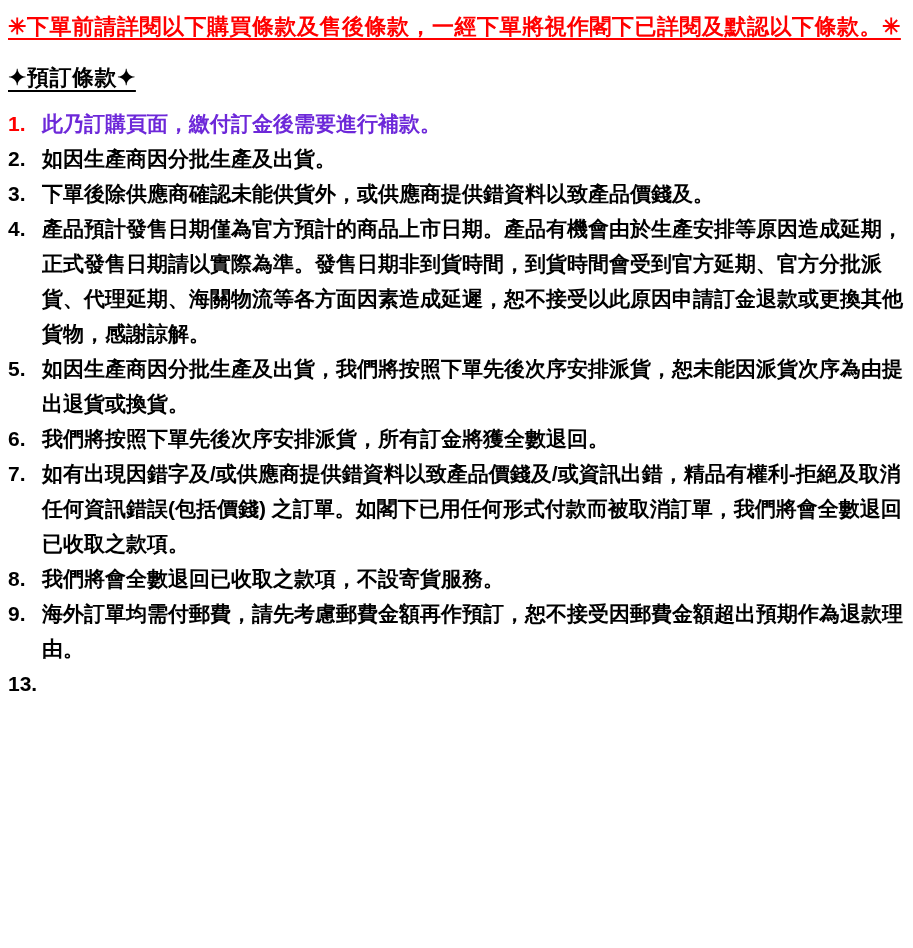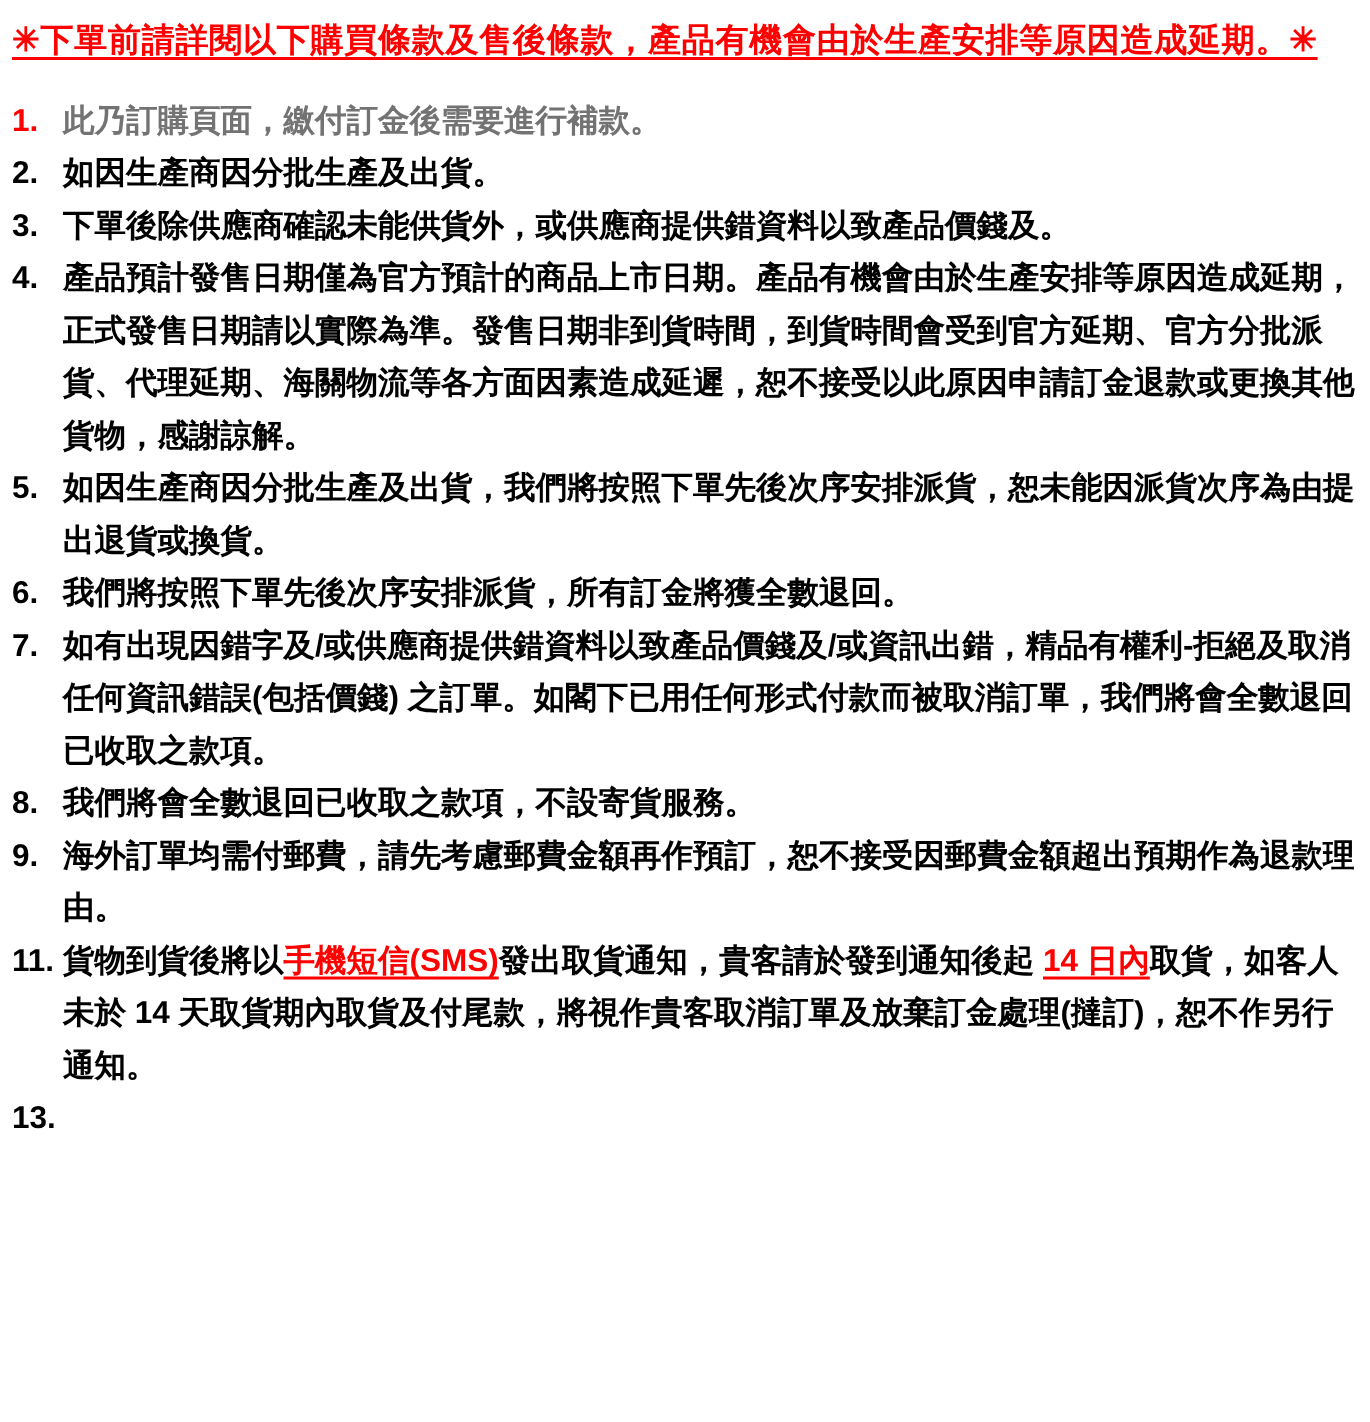"✳下單前請詳閱以下購買條款及售後條款，產品有機會由於生產安排等原因造成延期。✳" div.notice { text: 產品有機會由於生產安排等原因造成延期 -> 一經下單將視作閣下已詳閱及默認以下條款 }
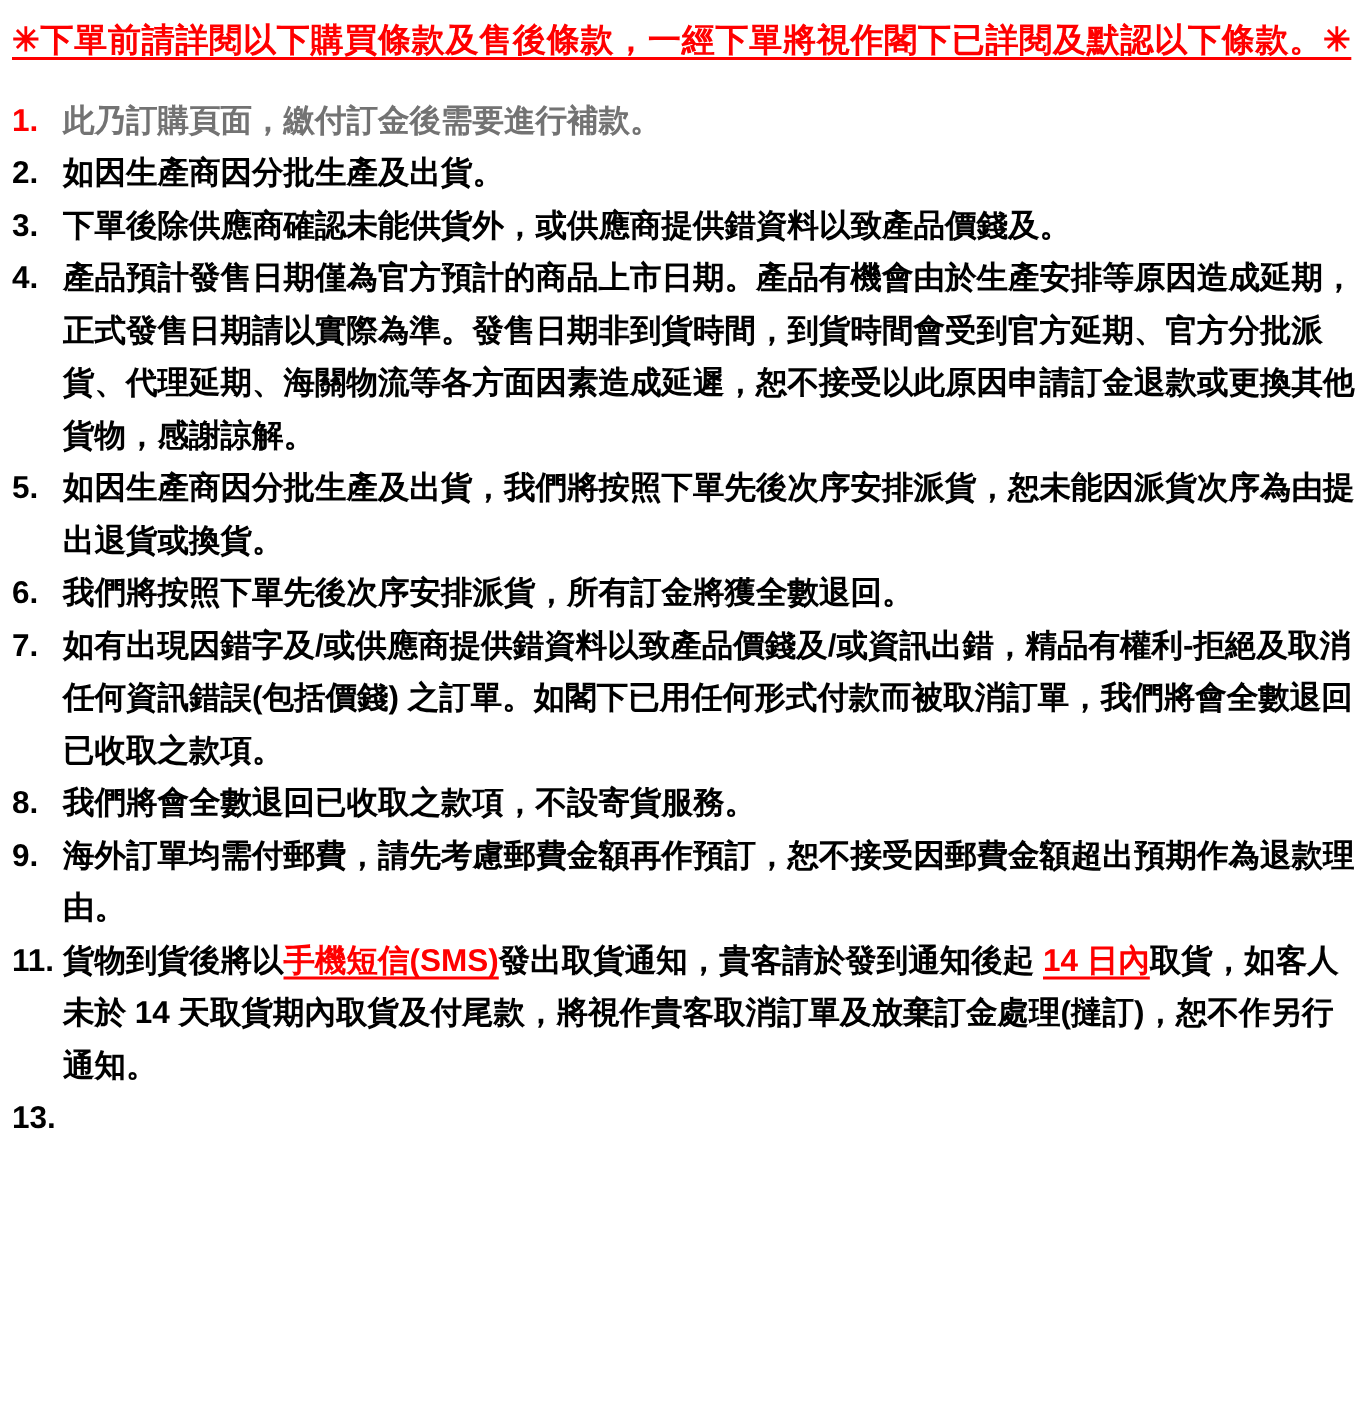"✦預訂條款✦" div { html: none -> <div> <div>✦預訂條款✦</div> </div> }
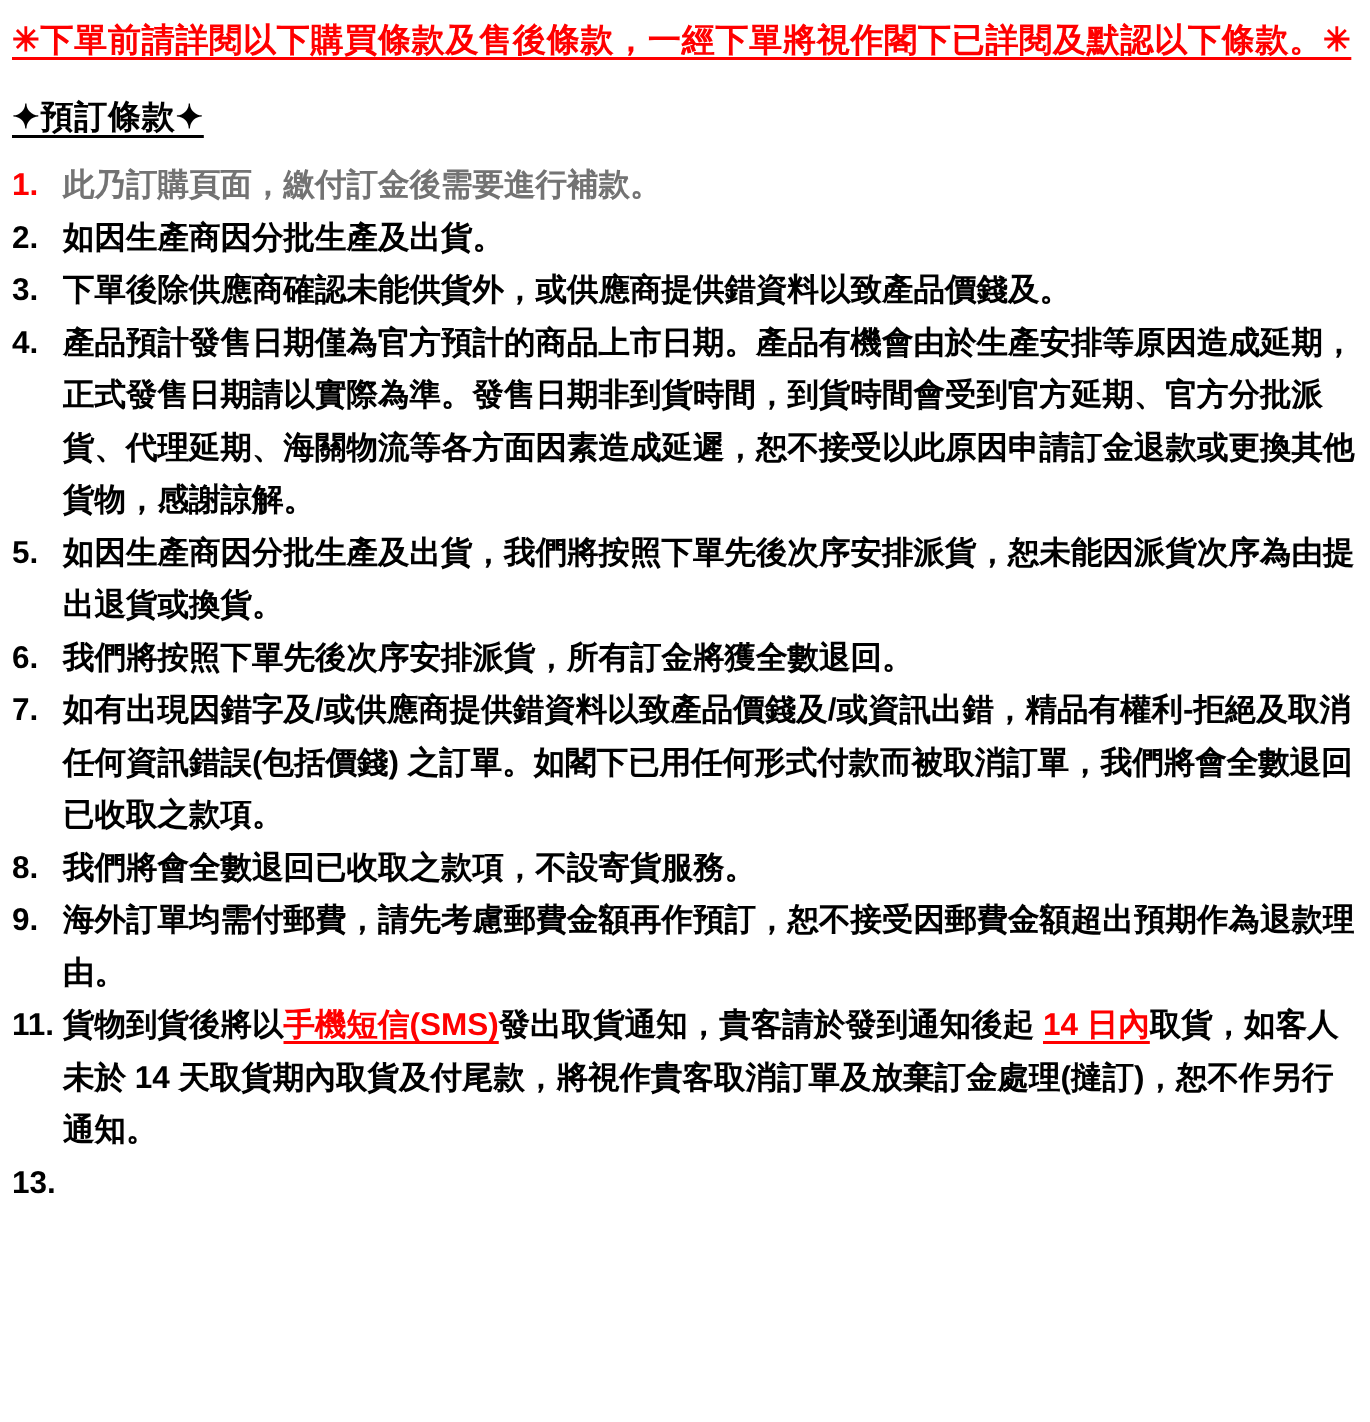"此乃訂購頁面，繳付訂金後需要進行補款。" .seg-red { color: #737373 -> #6d28d9 }
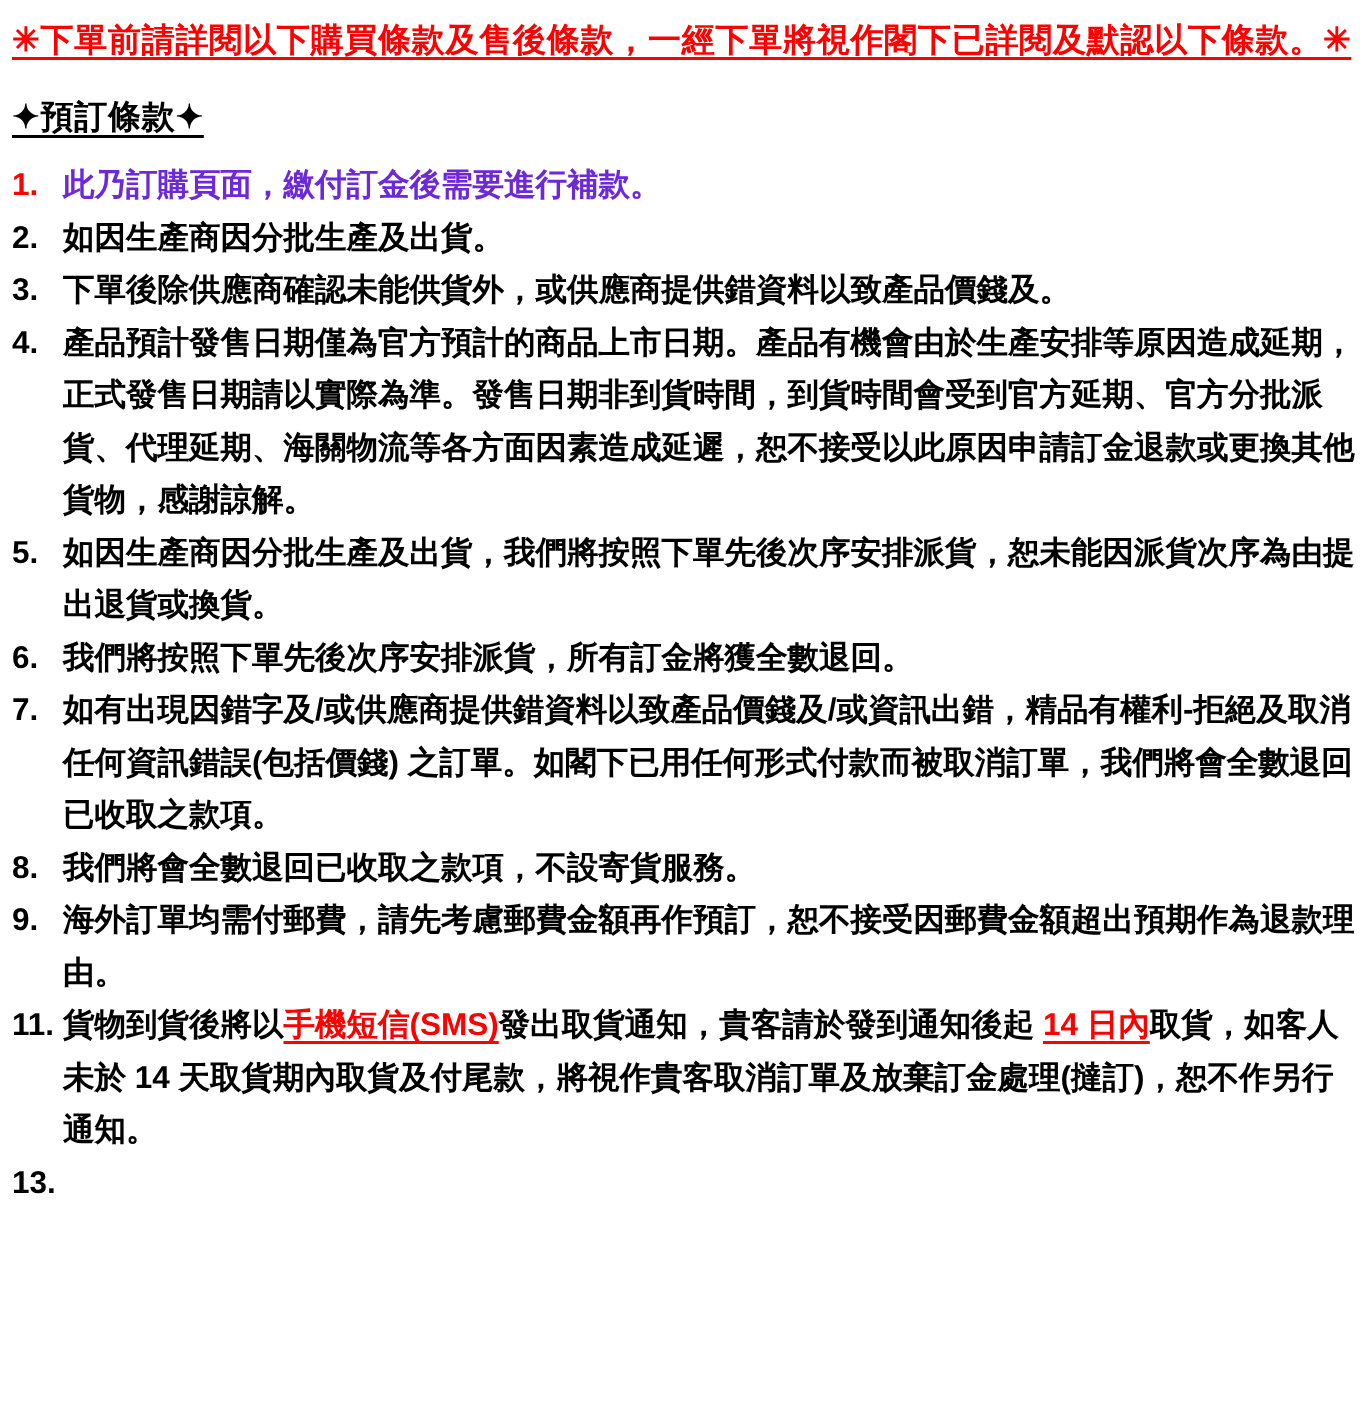"11." li { html: <li> <span>11.</span> <span><span>貨物到貨後將以</span><span>手機短信(SMS)</span><span>發出取貨通知，貴客請於發到通知後起 </span><span>14 日內</span><span>取貨，如客人未於 14 天取貨期內取貨及付尾款，將視作貴客取消訂單及放棄訂金處理(撻訂)，恕不作另行通知。</span></span> </li> -> none }
